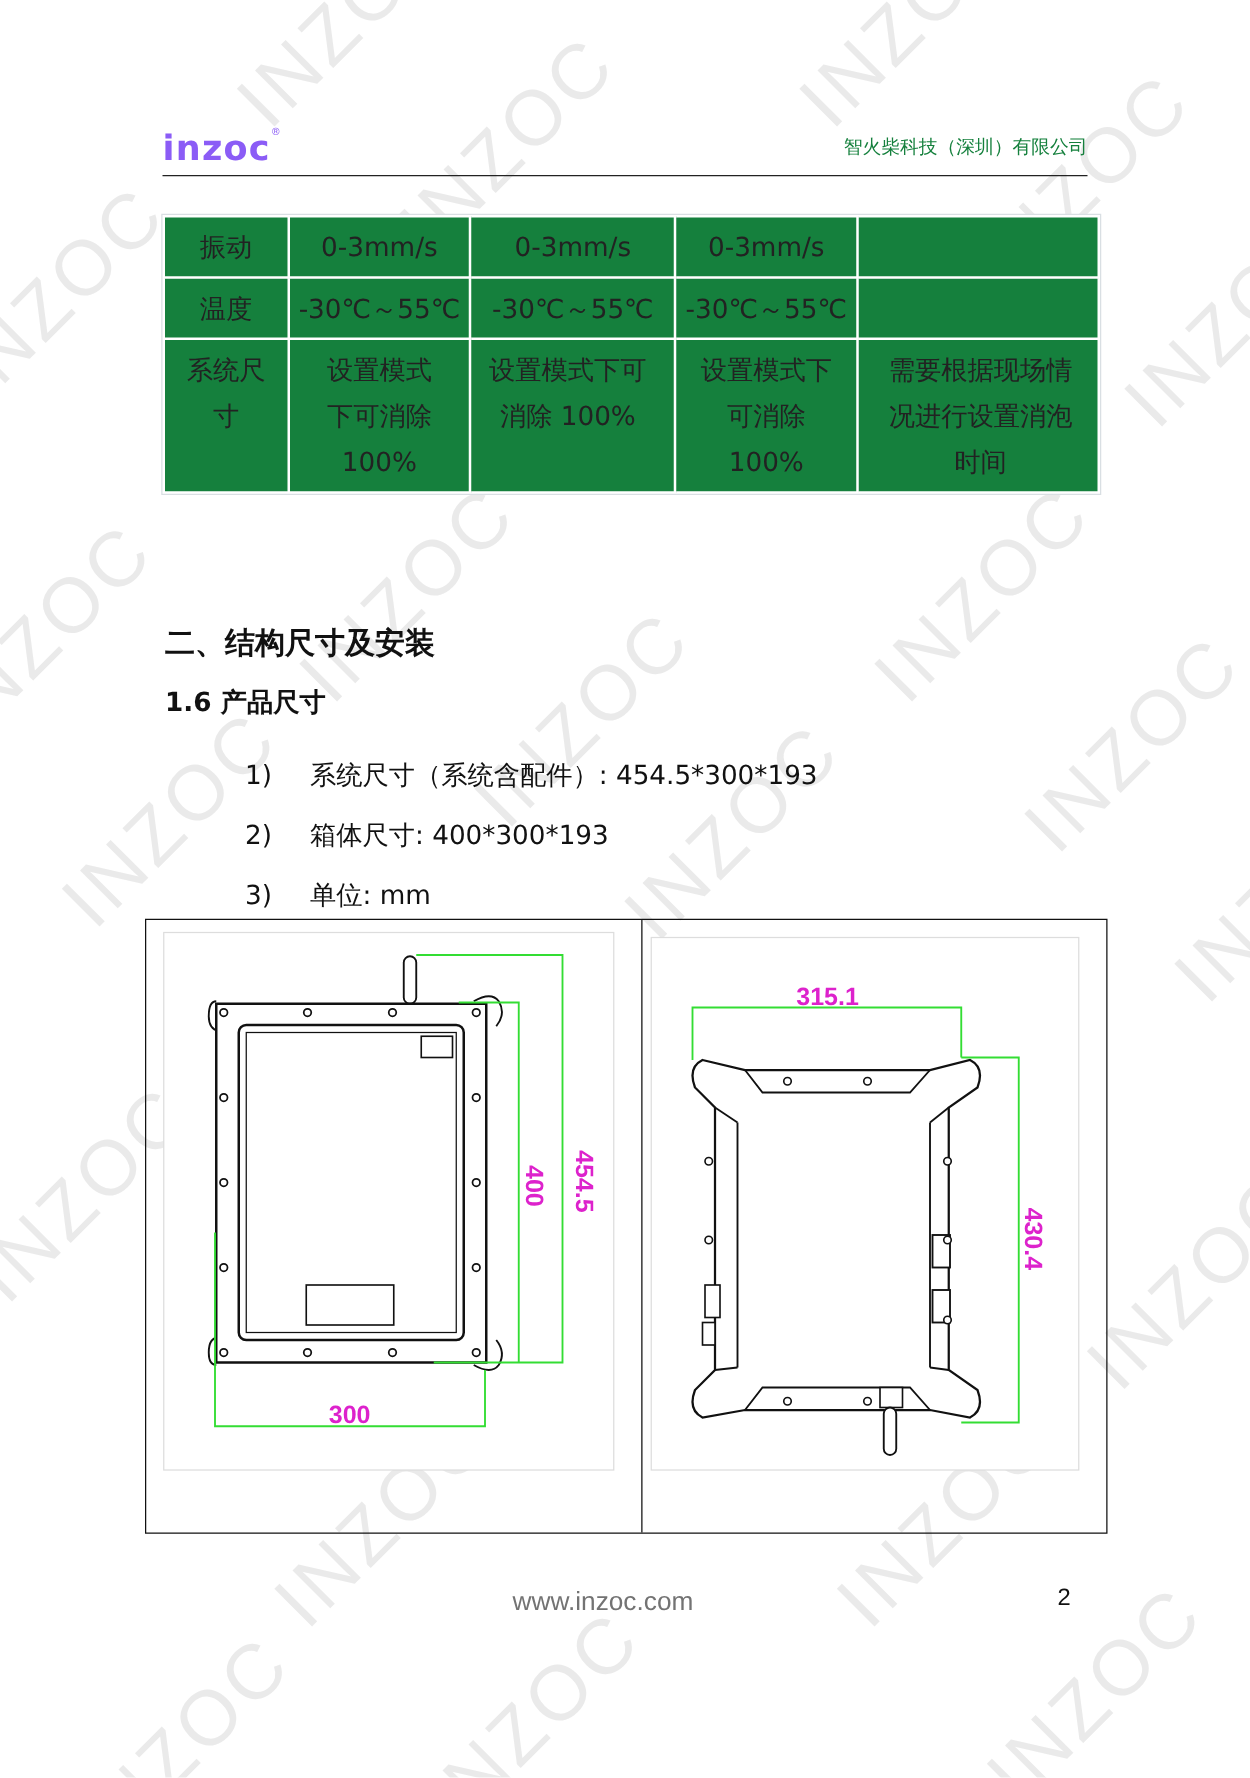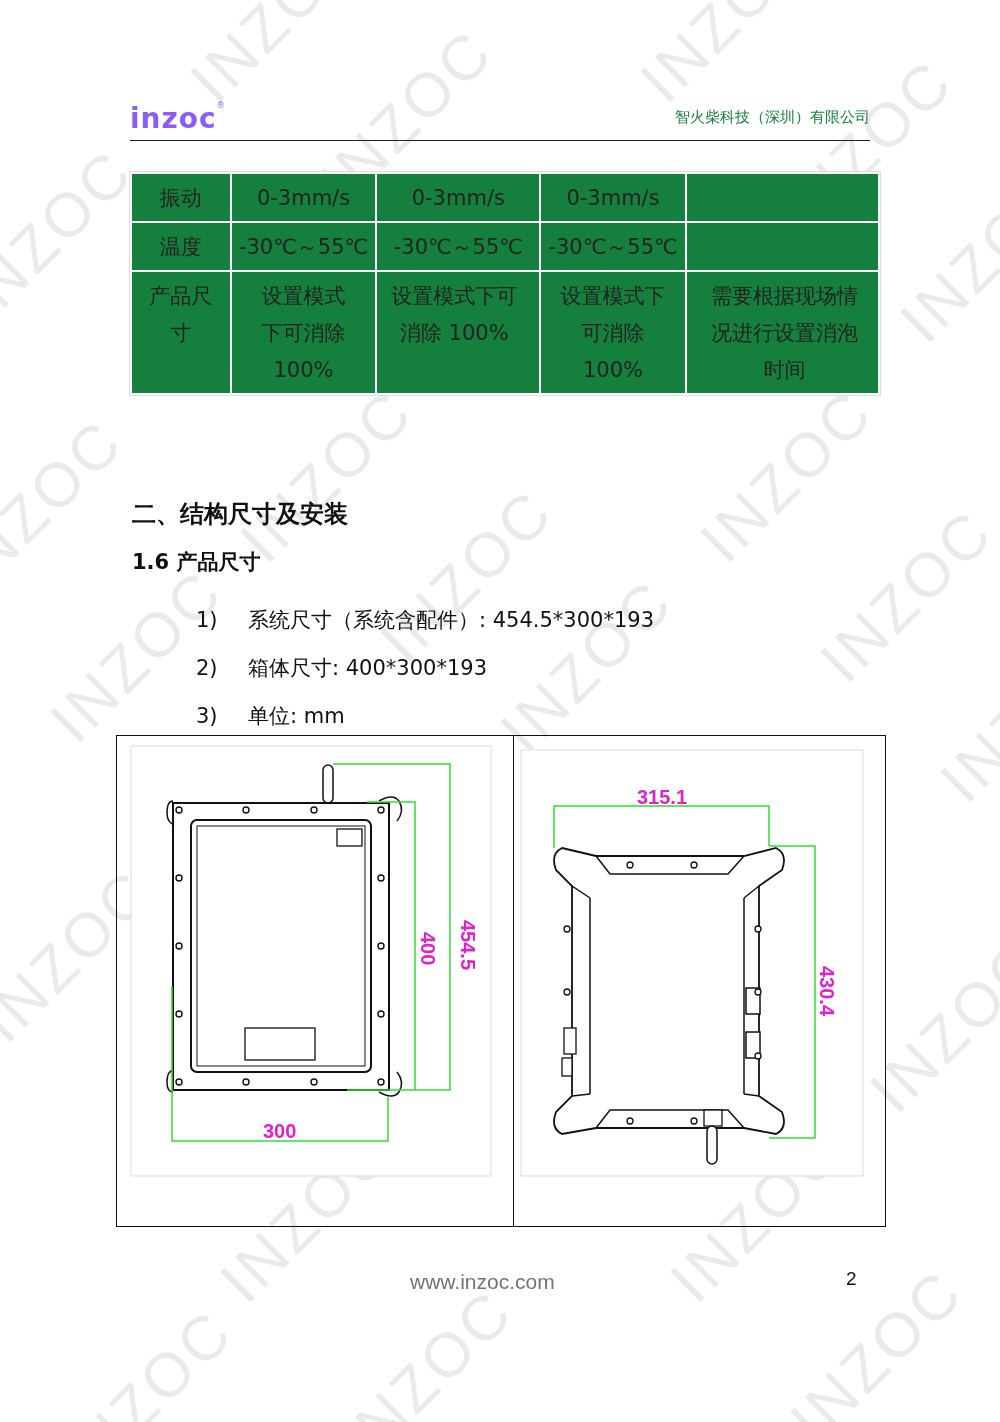"产品尺寸" td { text: 产品 -> 系统 }
